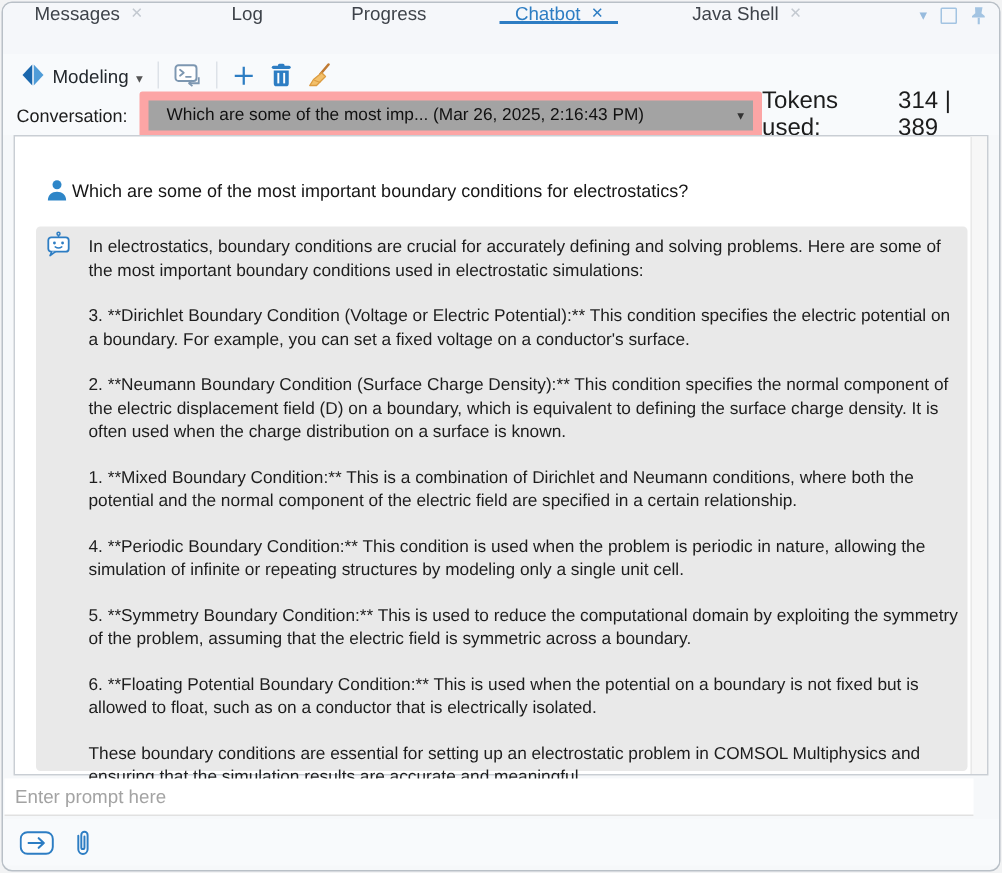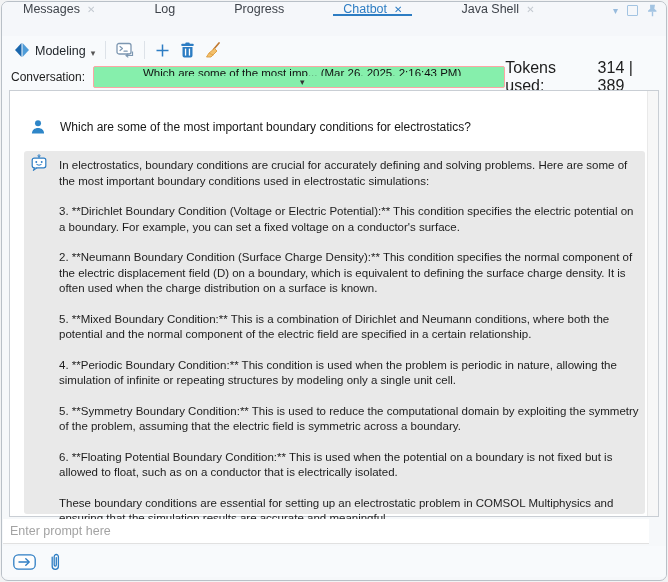"Which are some of the most imp..." .conv-select { background: #86efac -> #a3a3a3; border: 1px solid #fca5a5 -> 6px solid #fca5a5; flex-direction: column -> none }
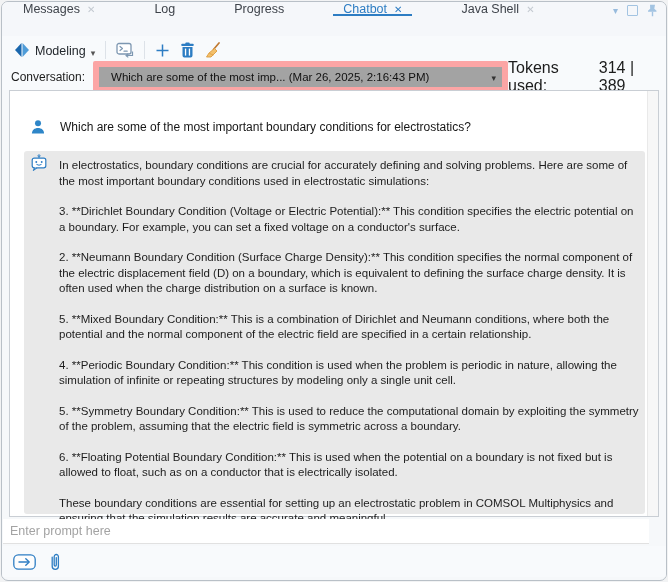"Which are some of the most important" .user-row { gap: 14px -> 2px }
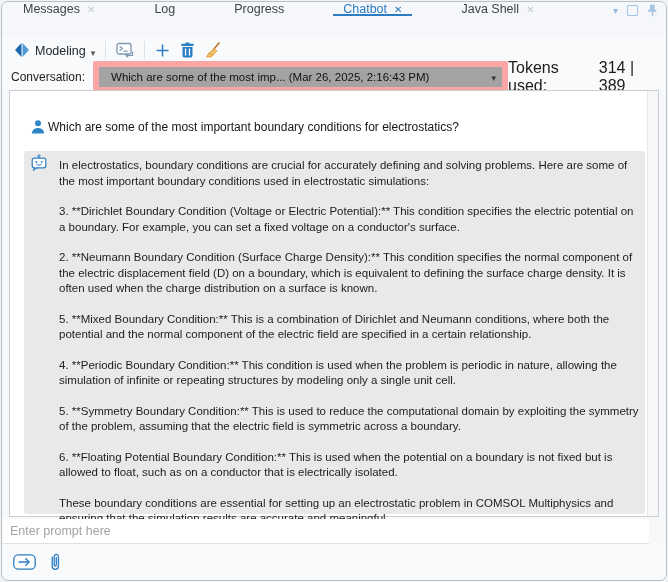"5. **Mixed Boundary Condition:** This" div.para { text: 5 -> 1 }
